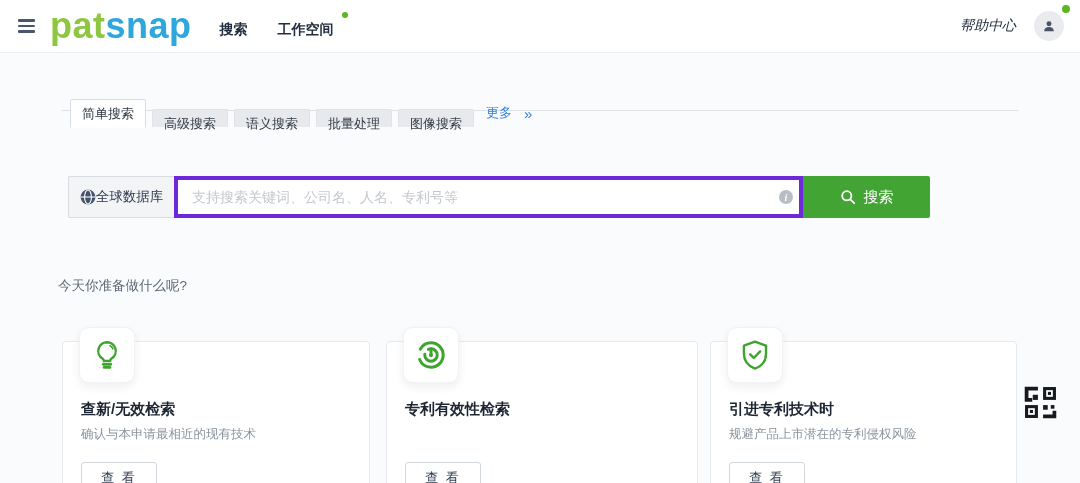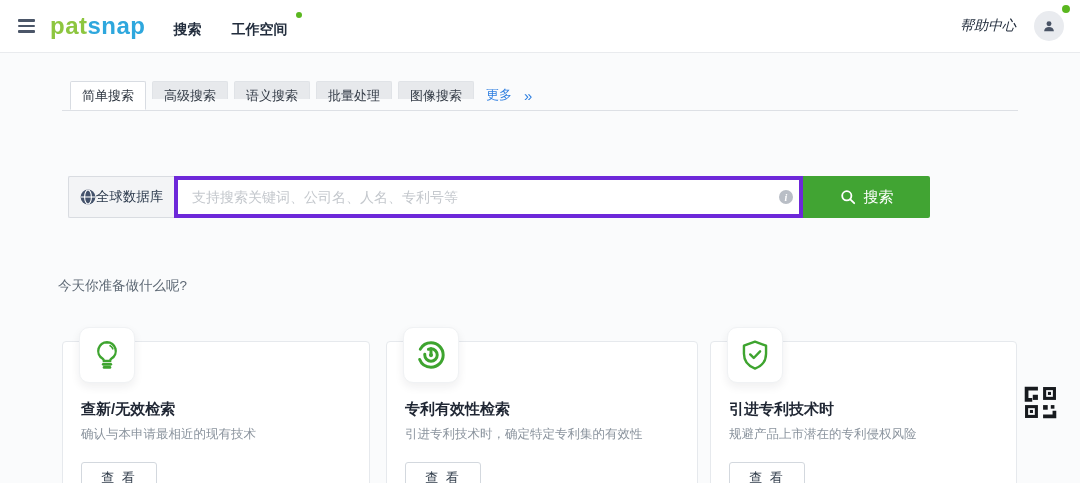"patsnap" .logo { font-size: 24px -> 36px }
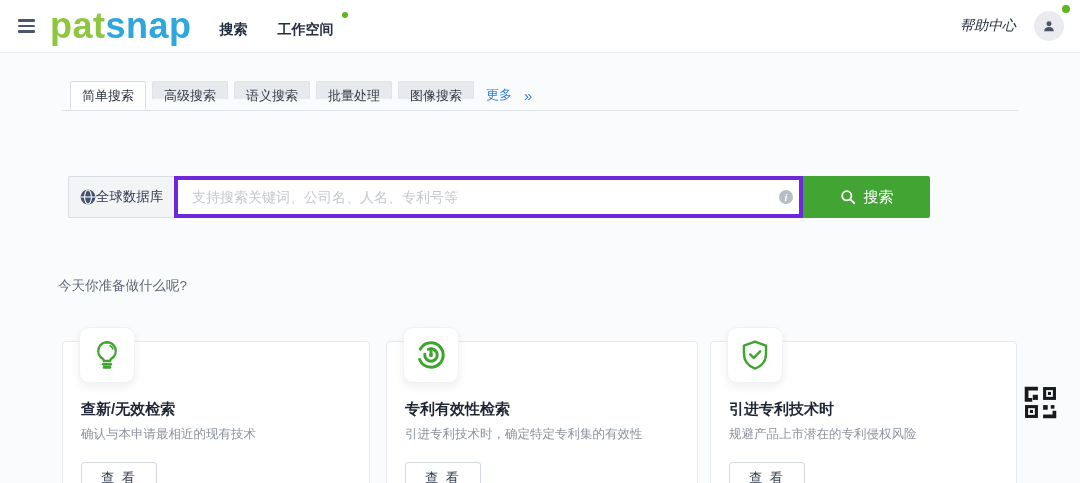"简单搜索" .tabs { align-items: none -> flex-end; top: 81px -> 99px }
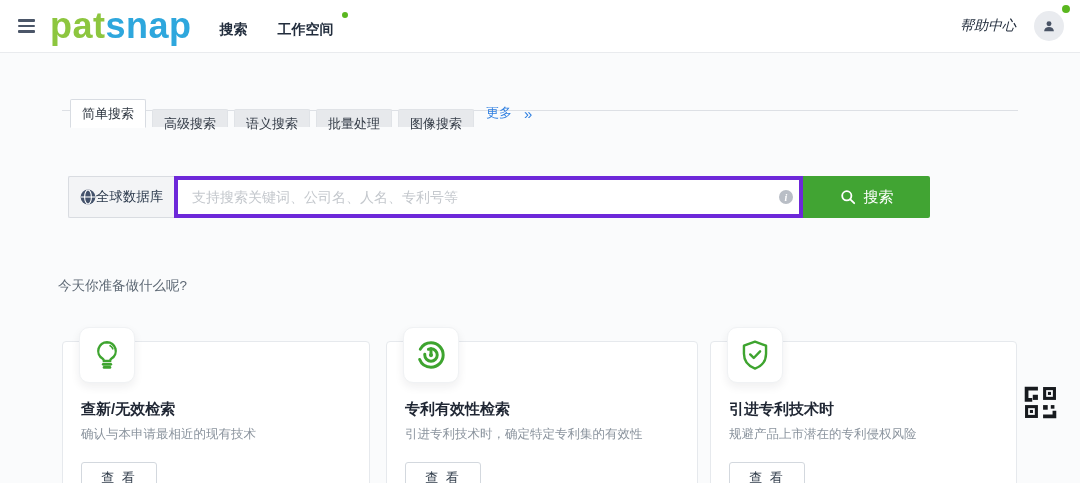"引进专利技术时，确定特定专利集的有效性" div.card-desc { html: <div>引进专利技术时，确定特定专利集的有效性</div> -> none }
